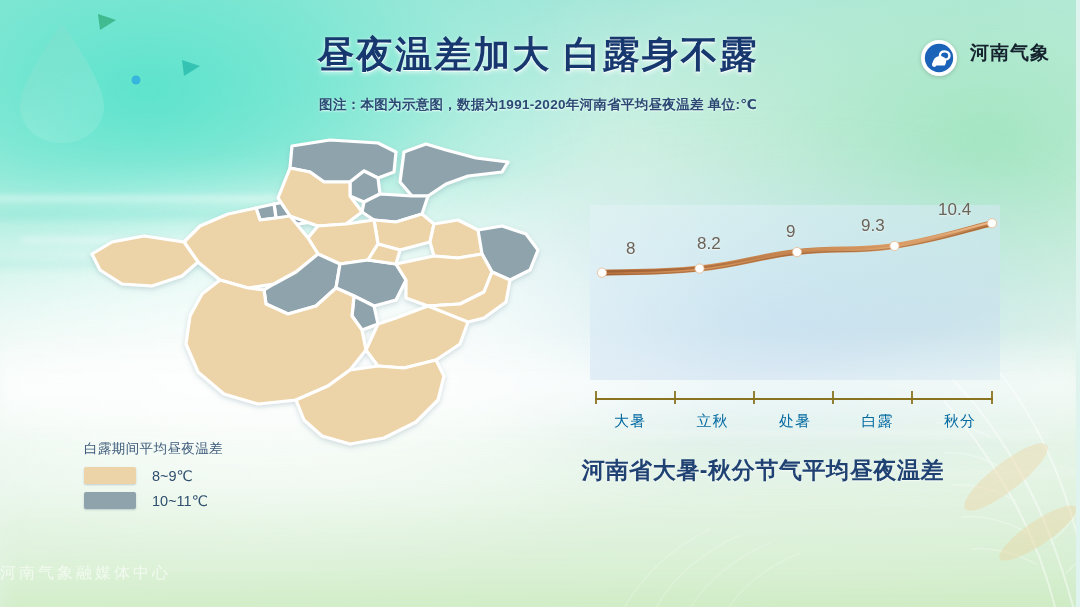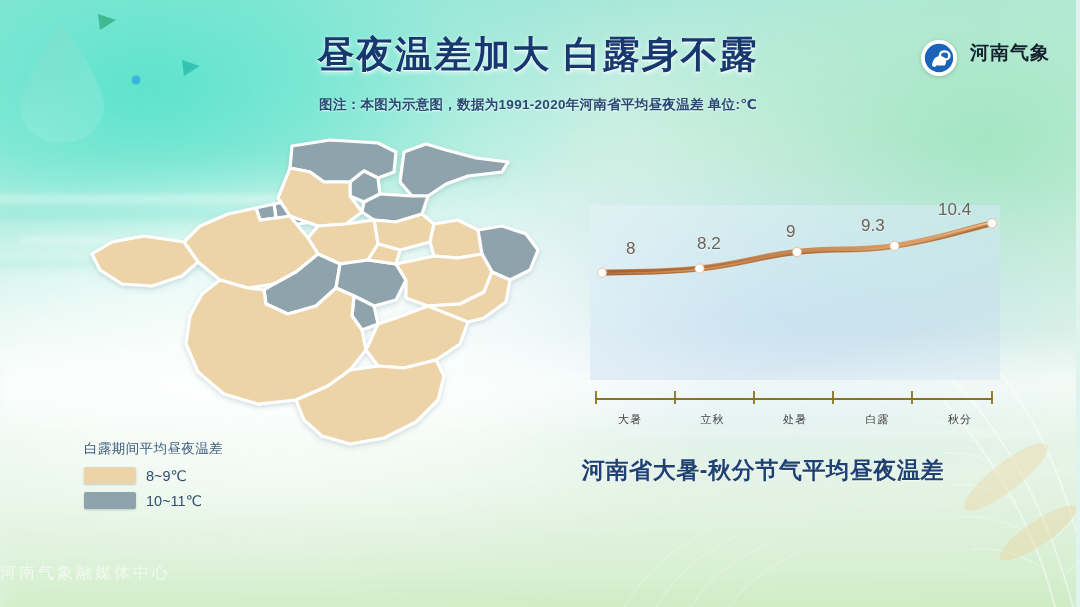"大暑" .xlabel { color: #404040 -> #0369a1; font-size: 11px -> 15px }
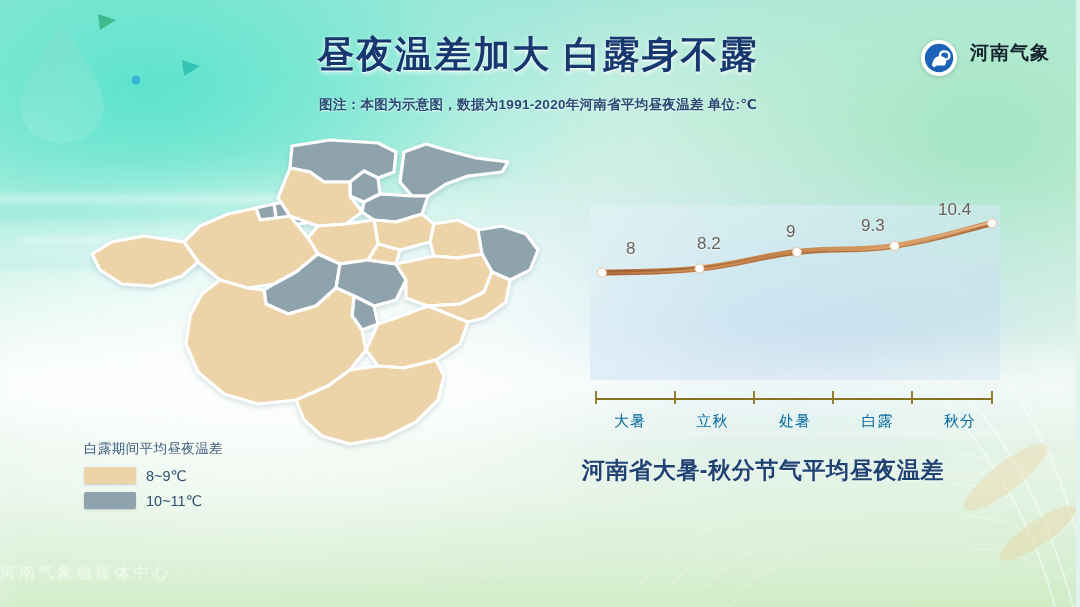"8~9℃" .legend-row { gap: 10px -> 16px }
